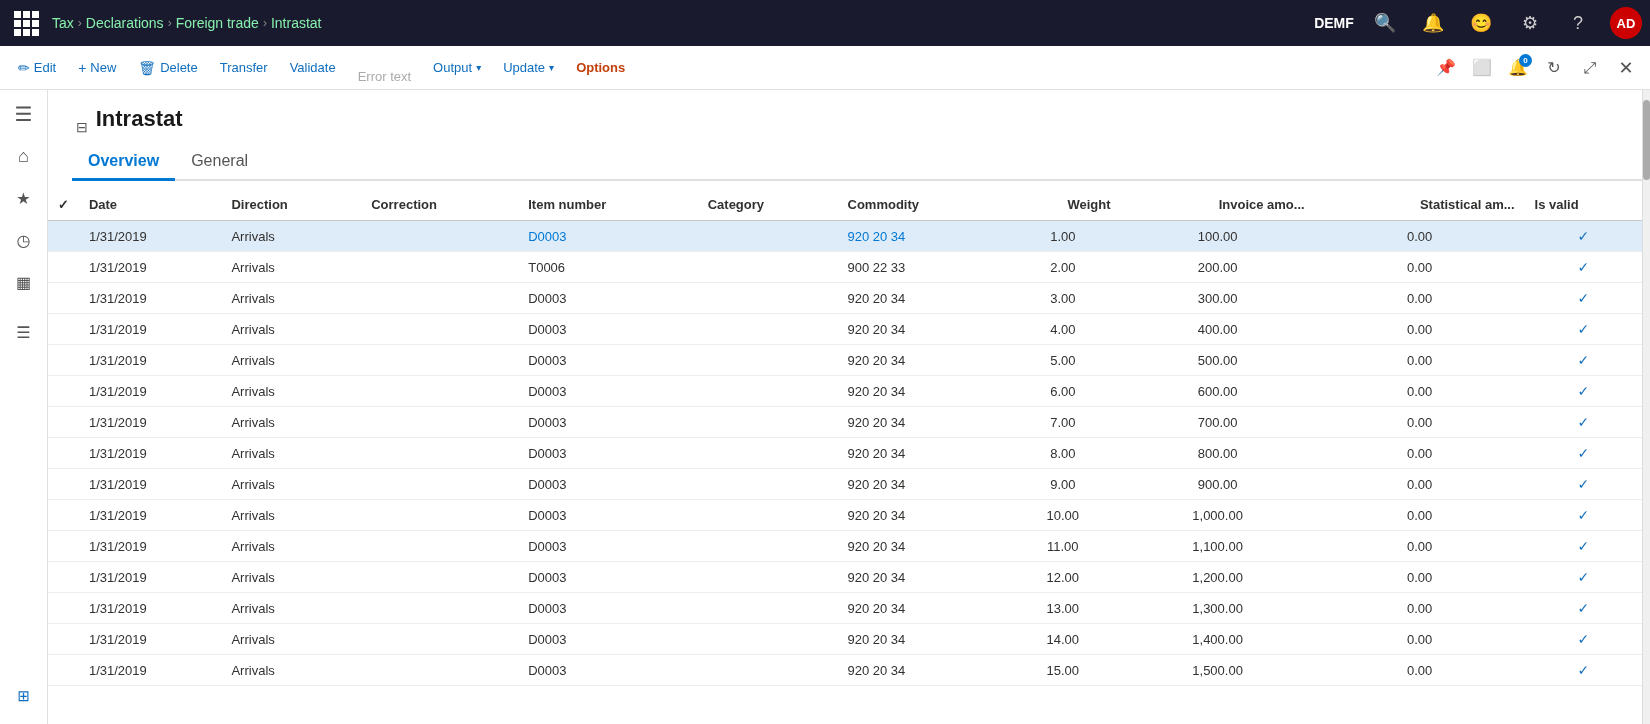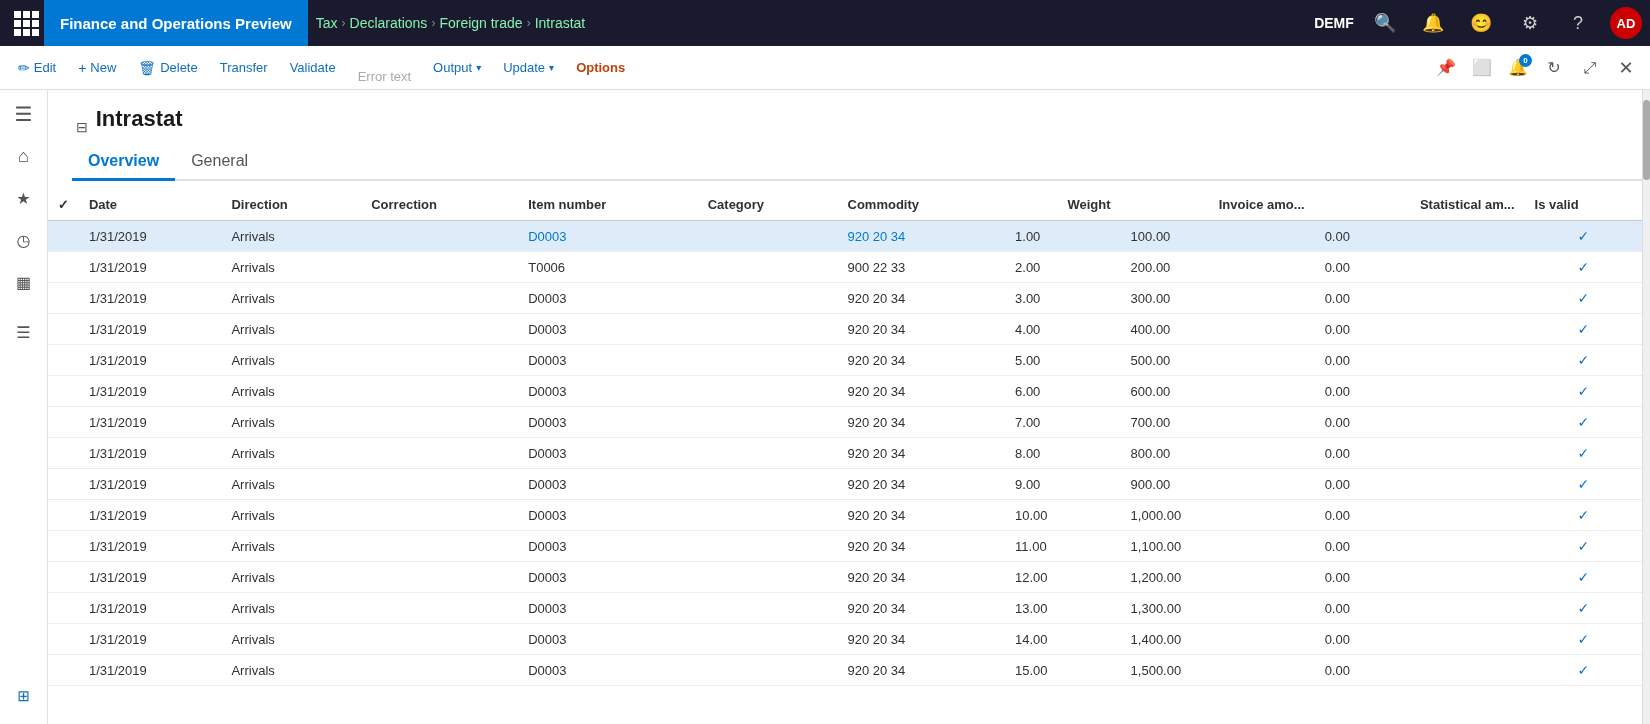"Finance and Operations Preview" div.top-nav-title { html: <div>Finance and Operations Preview</div> -> none }
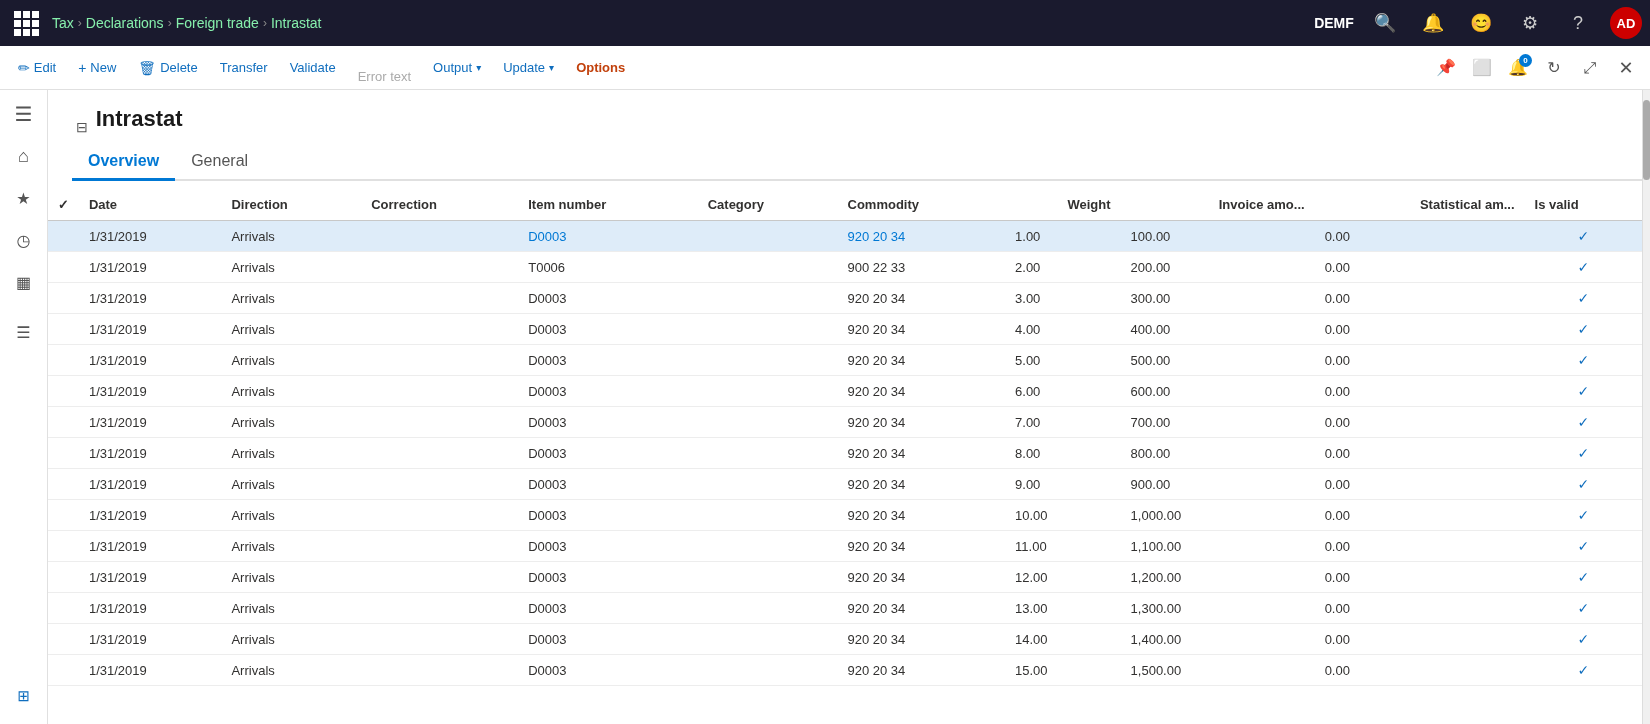"1.00" td.num { text-align: left -> center }
